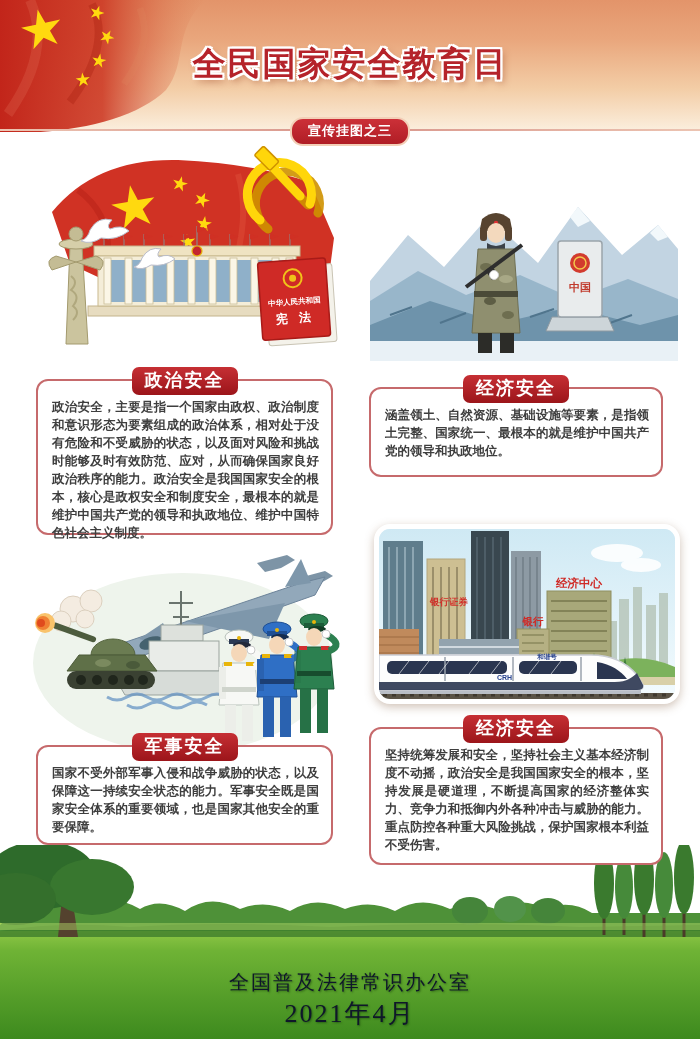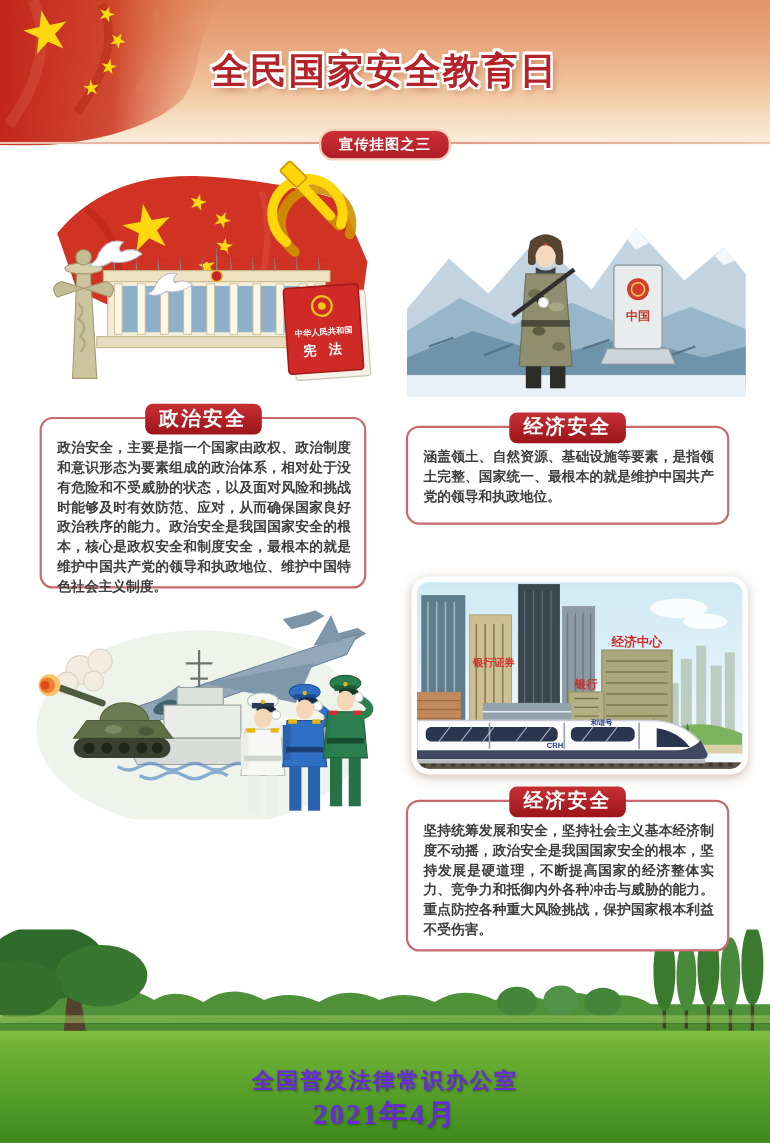"军事安全" div.info-box { html: none -> <div> <div>军事安全</div> <p>国家不受外部军事入侵和战争威胁的状态，以及保障这一持续安全状态的能力。军事安全既是国家安全体系的重要领域，也是国家其他安全的重要保障。</p> </div> }
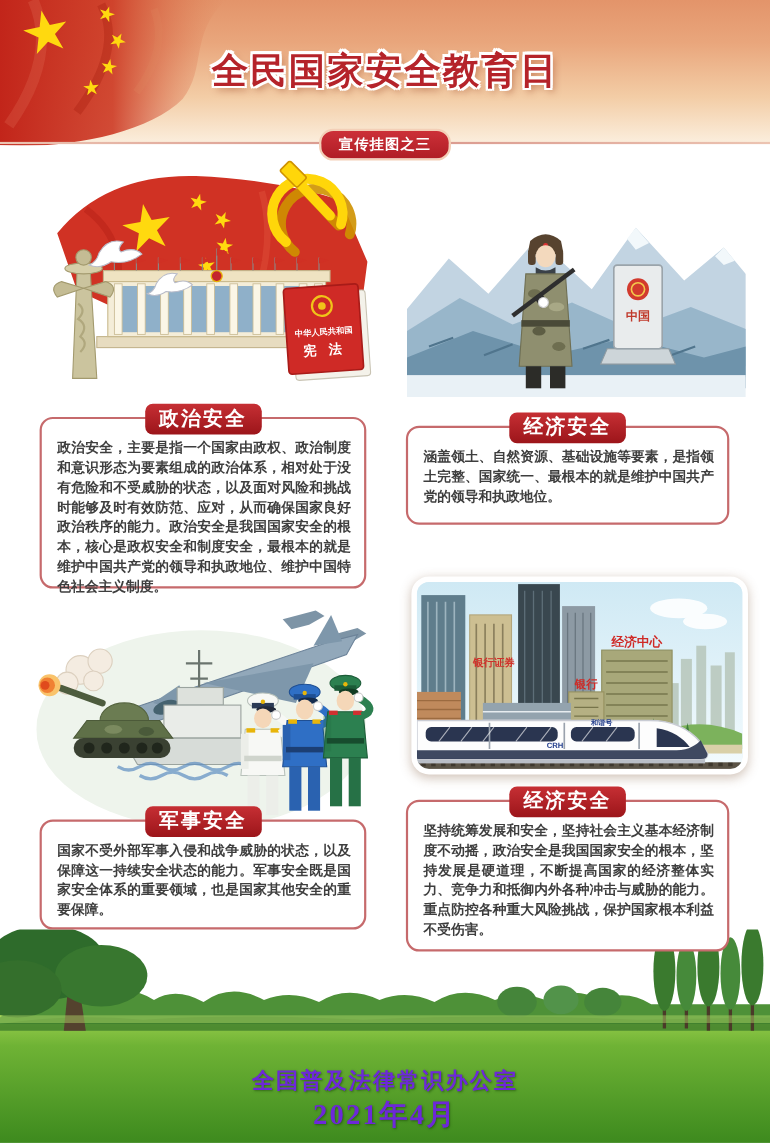"全国普及法律常识办公室" .footer-org, .footer-date { color: #6d28d9 -> #0f172a; font-weight: bold -> normal }
